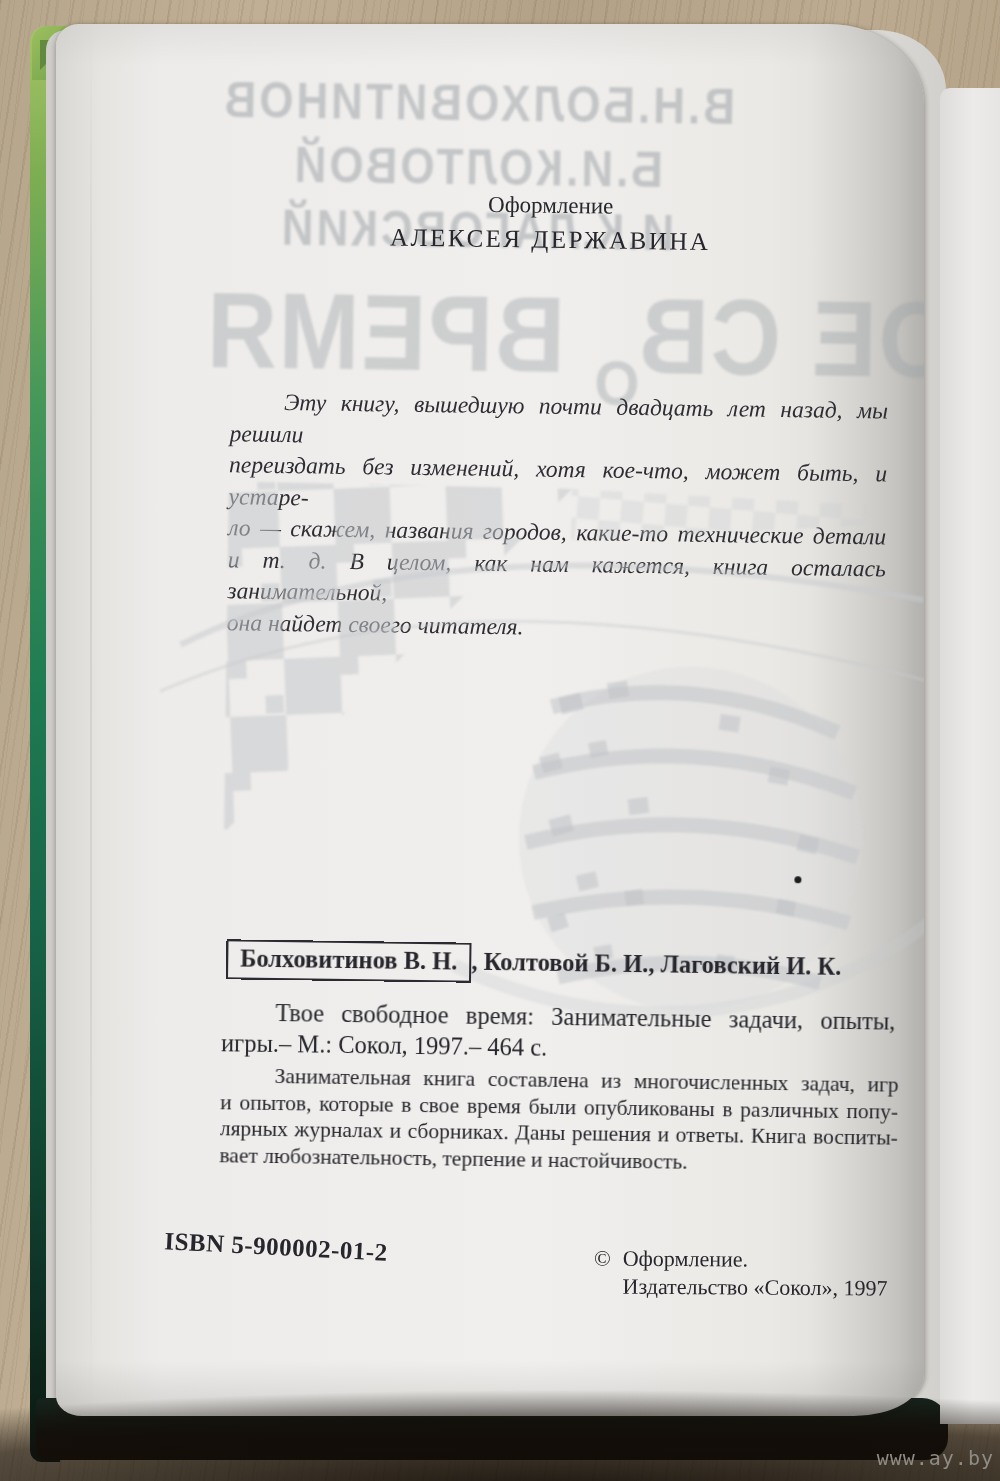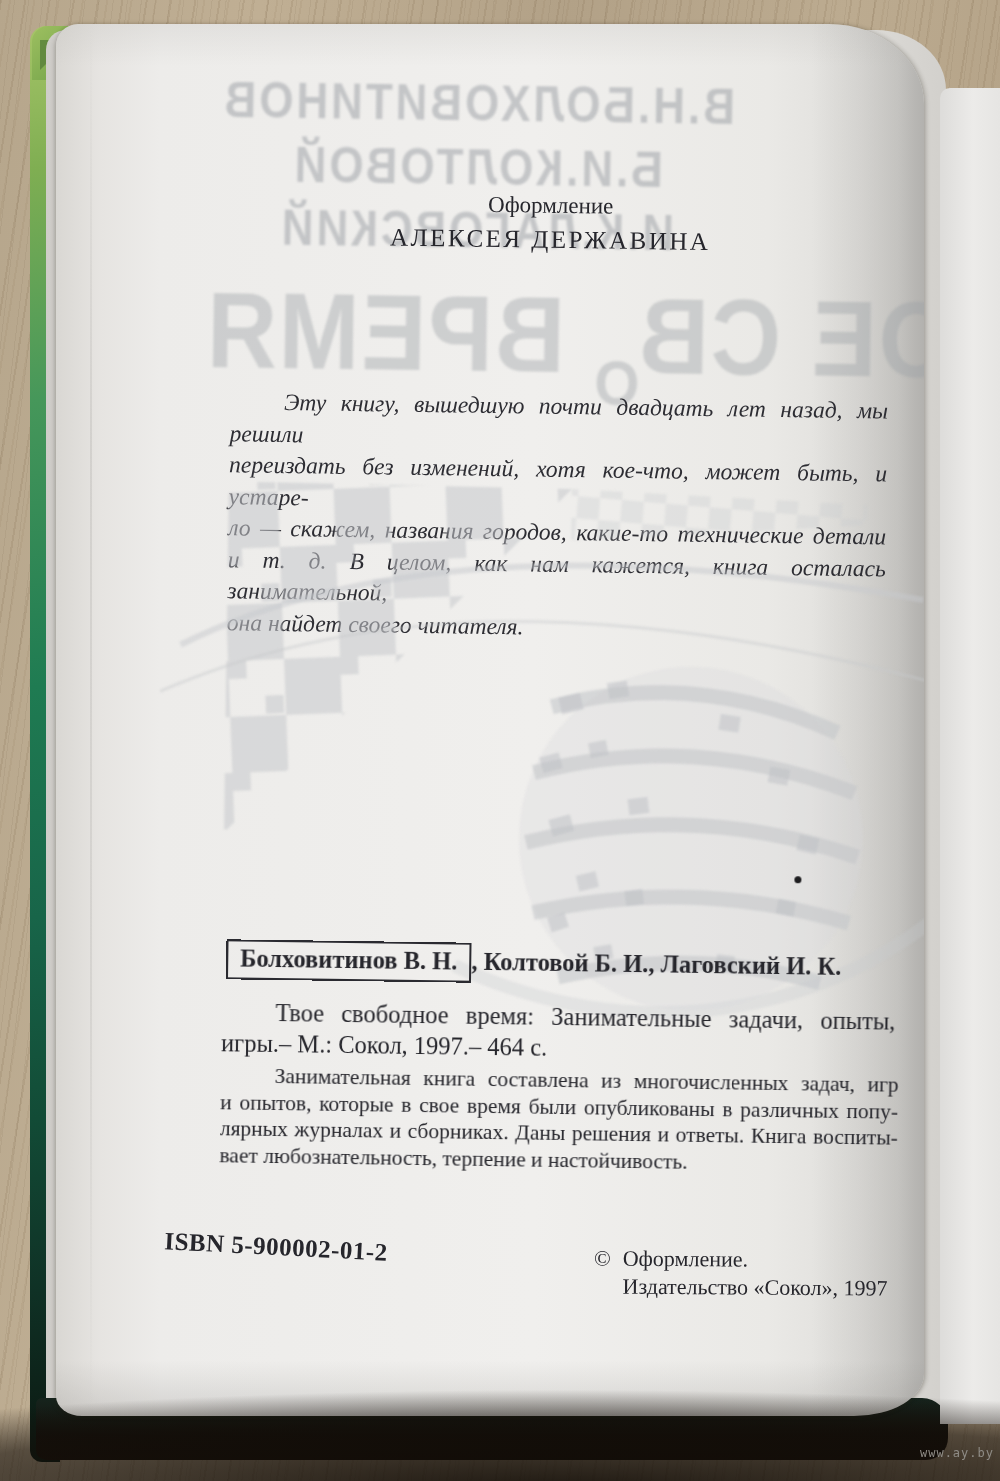"www.ay.by" .watermark { font-size: 12px -> 20px }
